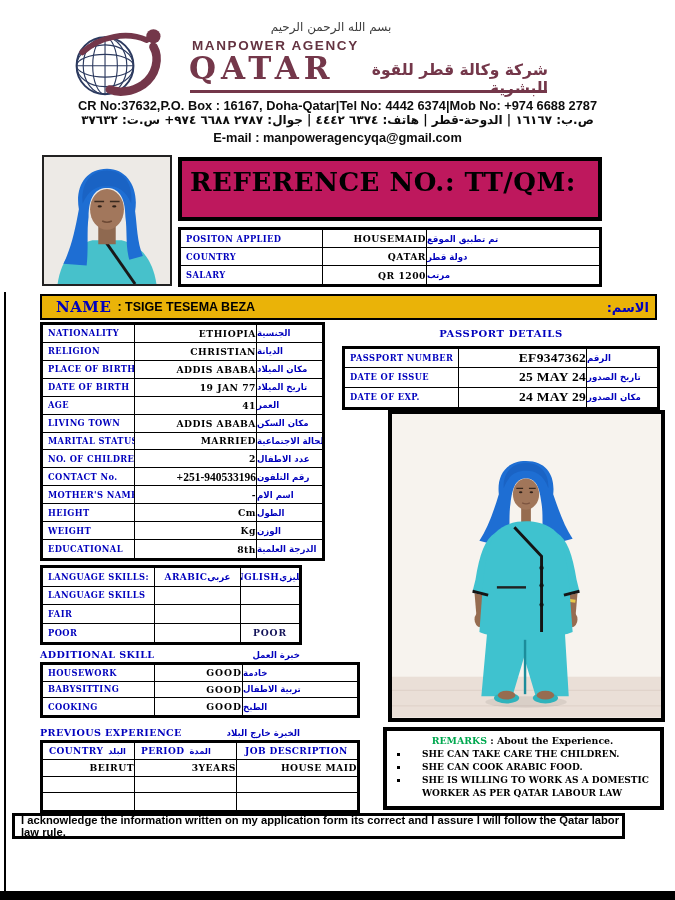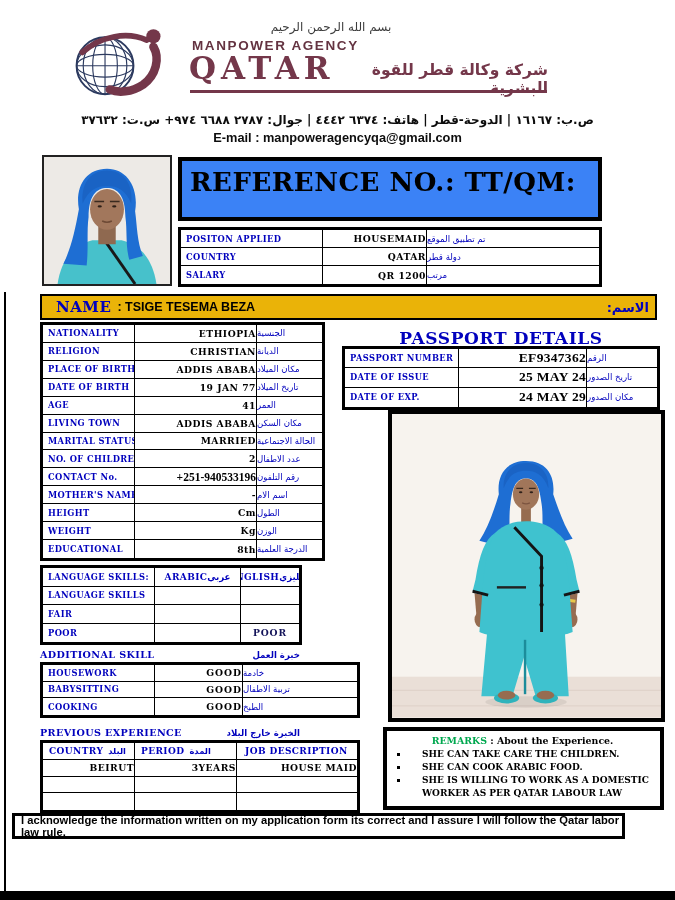"CR No:37632,P.O. Box : 16167," div.abs { html: none -> <div>CR No:37632,P.O. Box : 16167, Doha-Qatar|Tel No: 4442 6374|Mob No: +974 6688 2787</div> }
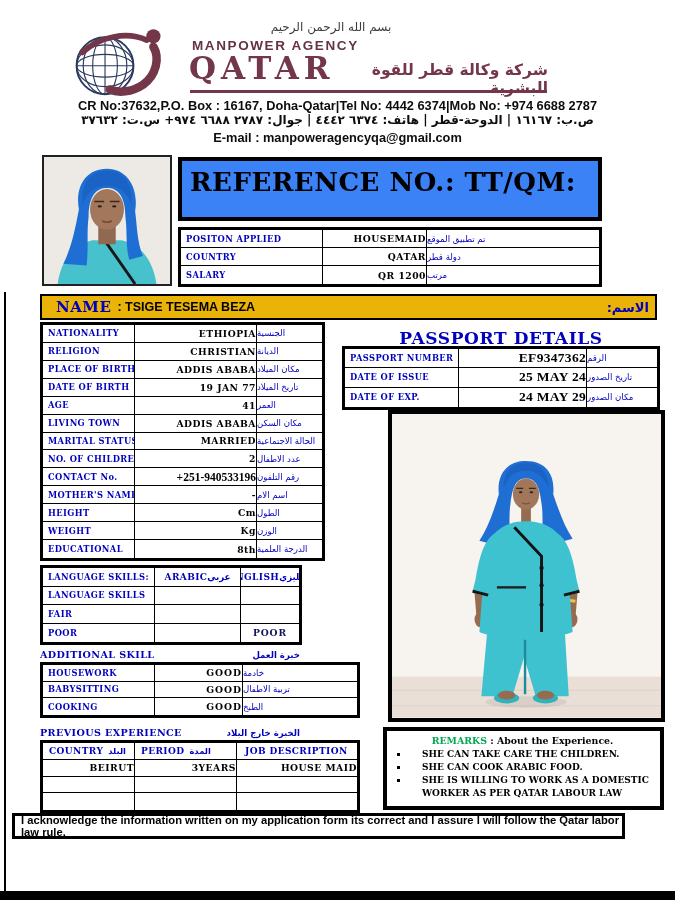"REFERENCE NO.: TT/QM:" .refbox { background: #3b82f6 -> #be185d }
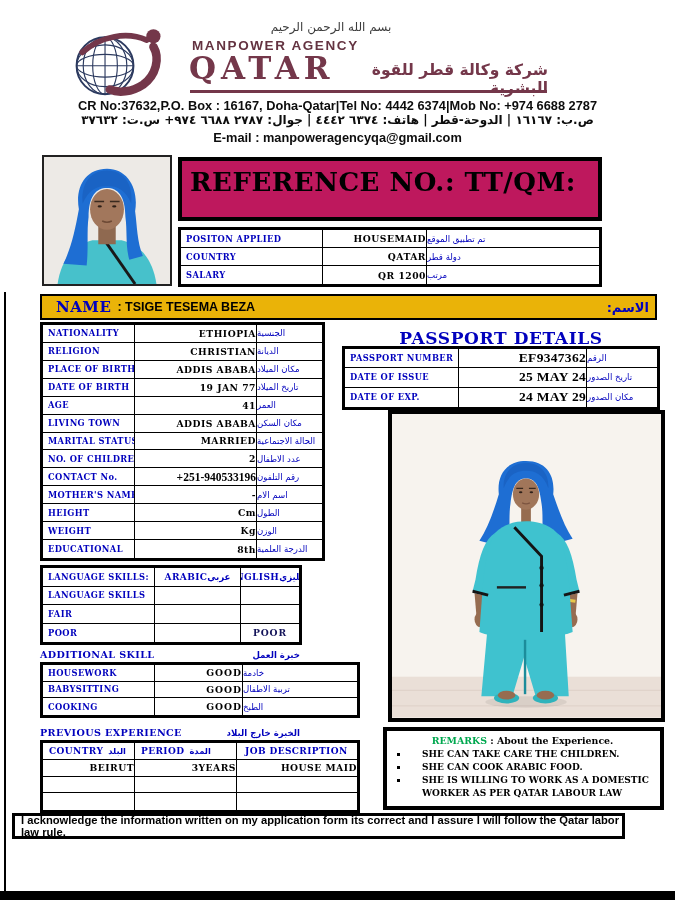"تم تطبيق الموقع" .ca { font-weight: normal -> bold }
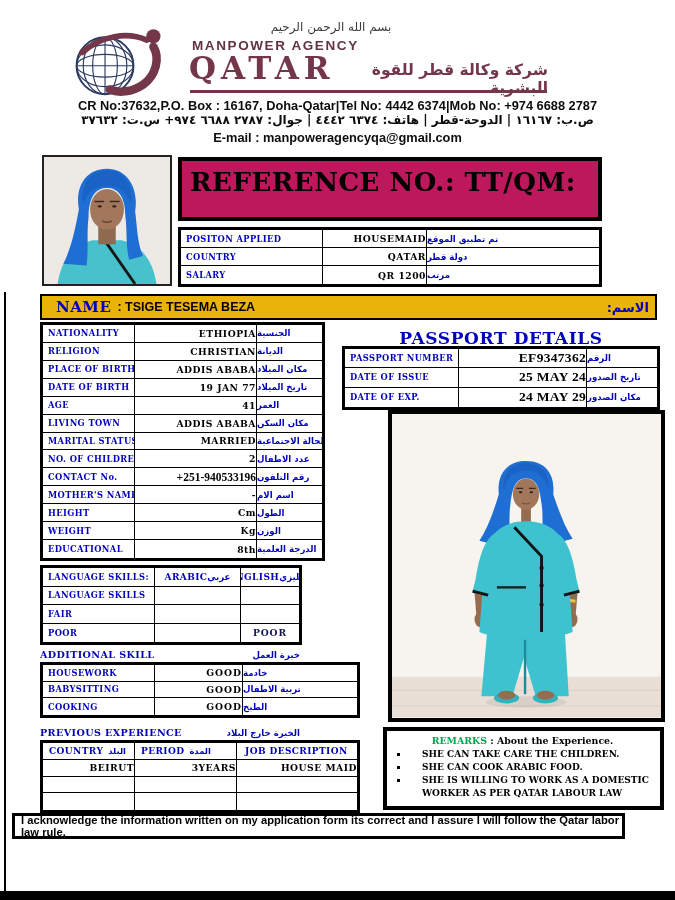"PASSPORT DETAILS" .pass-title { font-size: 17px -> 10px }
